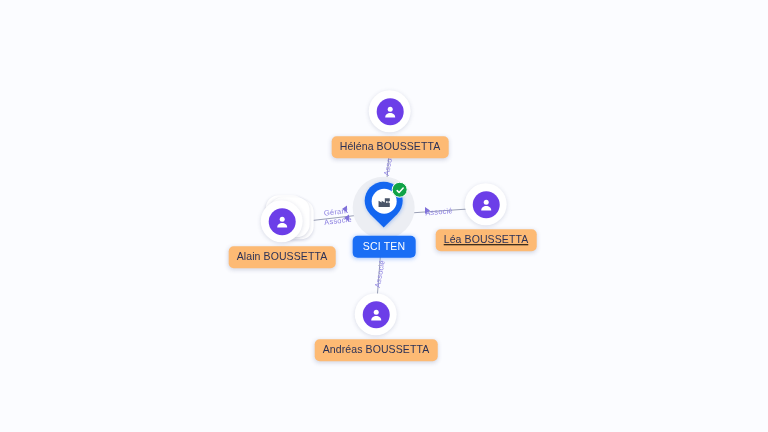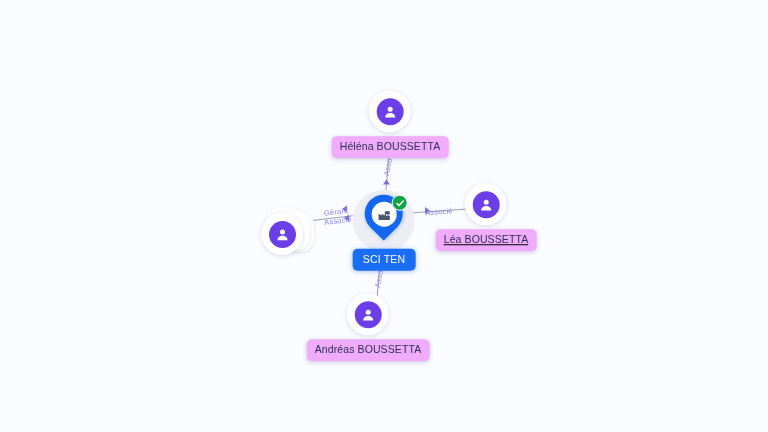"Héléna BOUSSETTA" .name-pill { background: #f0abfc -> #fdba74 }
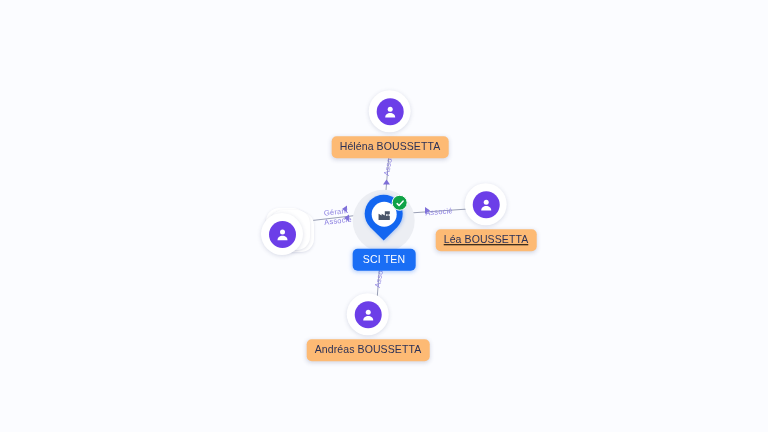"SCI TEN" div { top: 230px -> 217px }
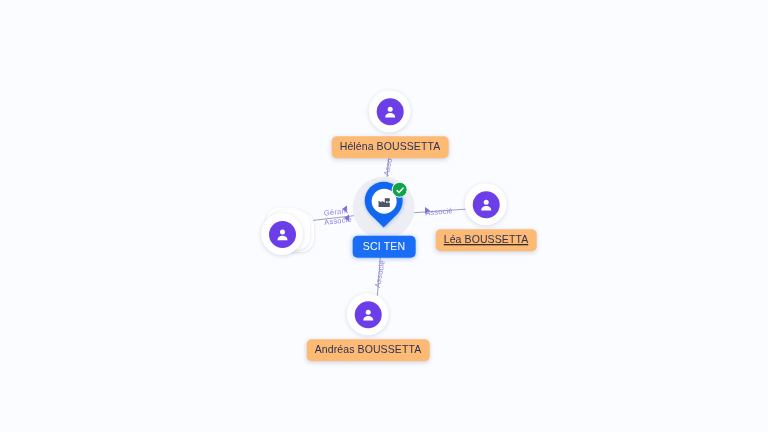"Alain BOUSSETTA" div.name-pill { html: none -> <div>Alain BOUSSETTA</div> }
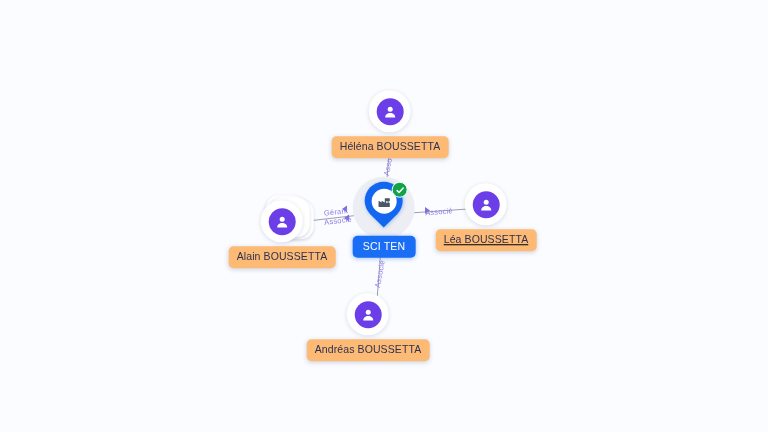"Andréas BOUSSETTA" div.node { left: 368px -> 376px }
